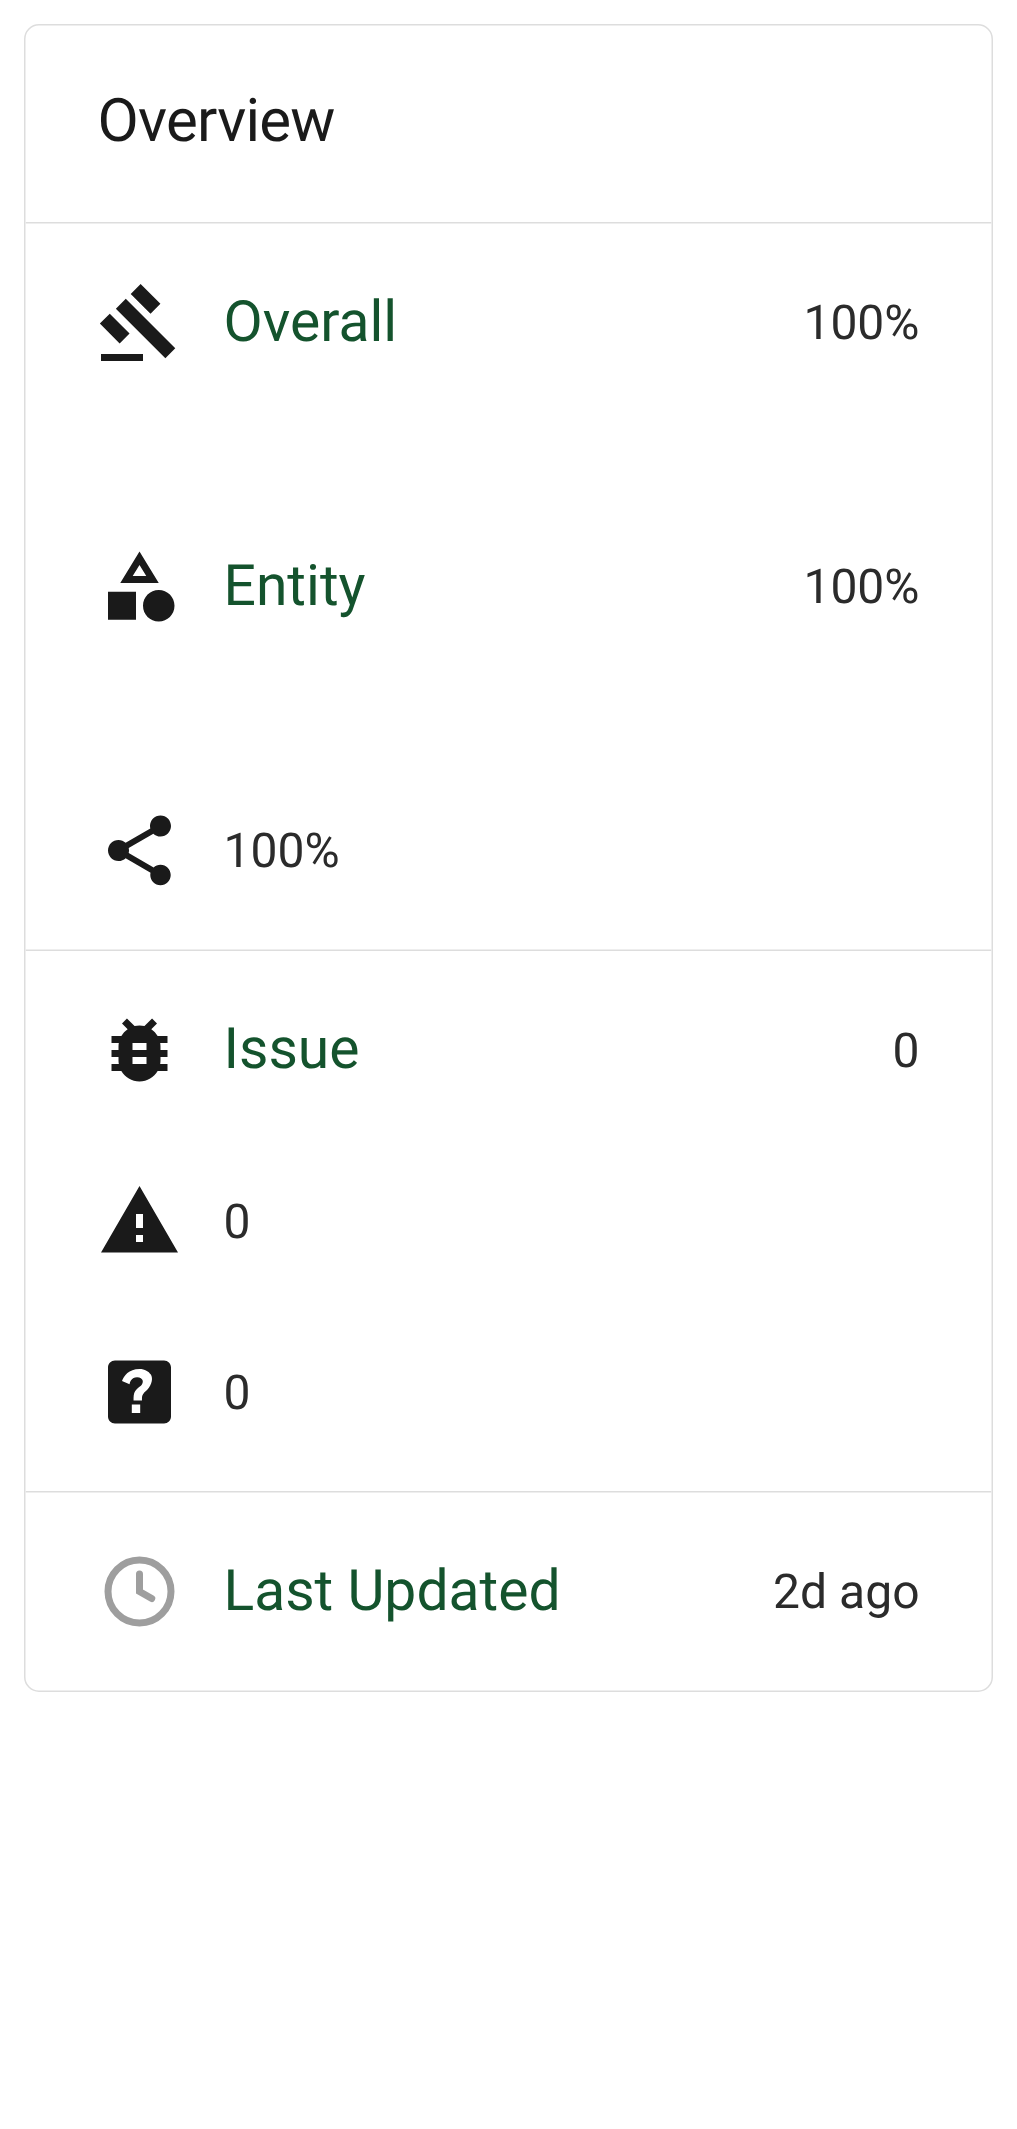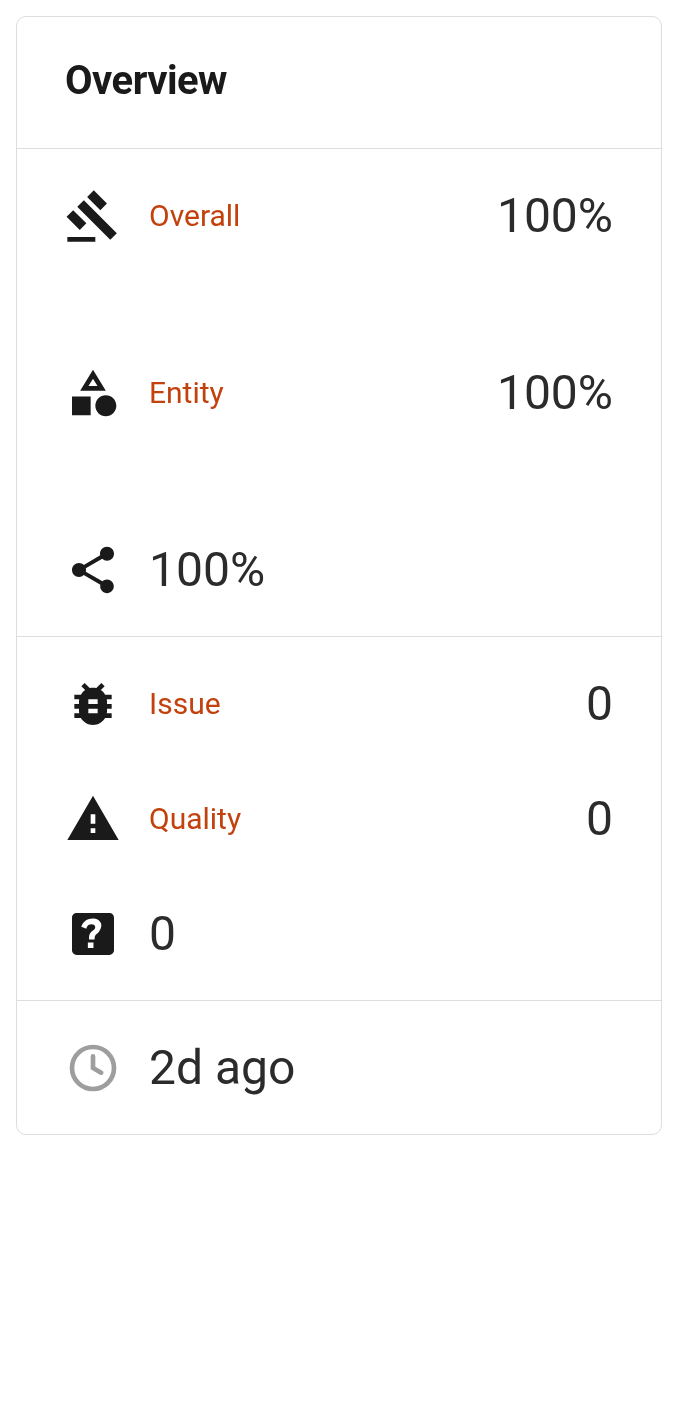"Overview" .card-title { font-weight: 700 -> 400 }
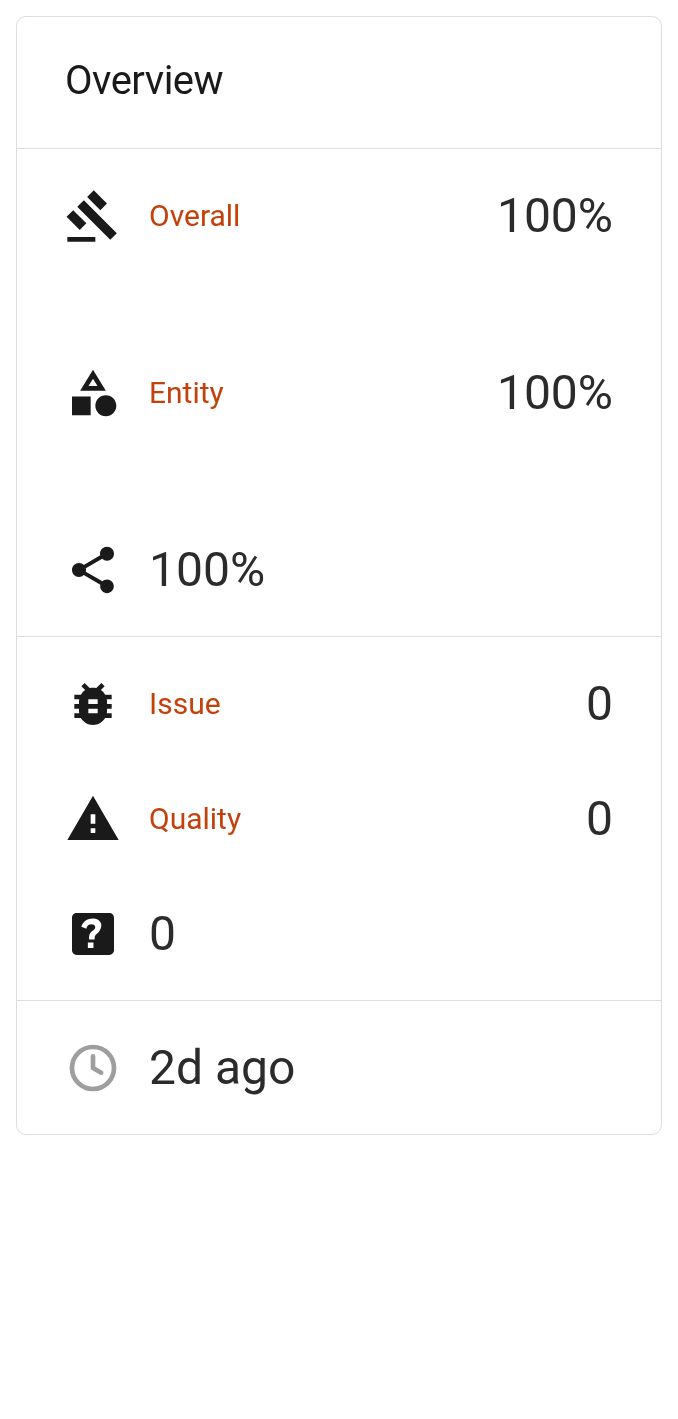"Overall" .label { color: #c2410c -> #14532d; font-size: 30px -> 38px }
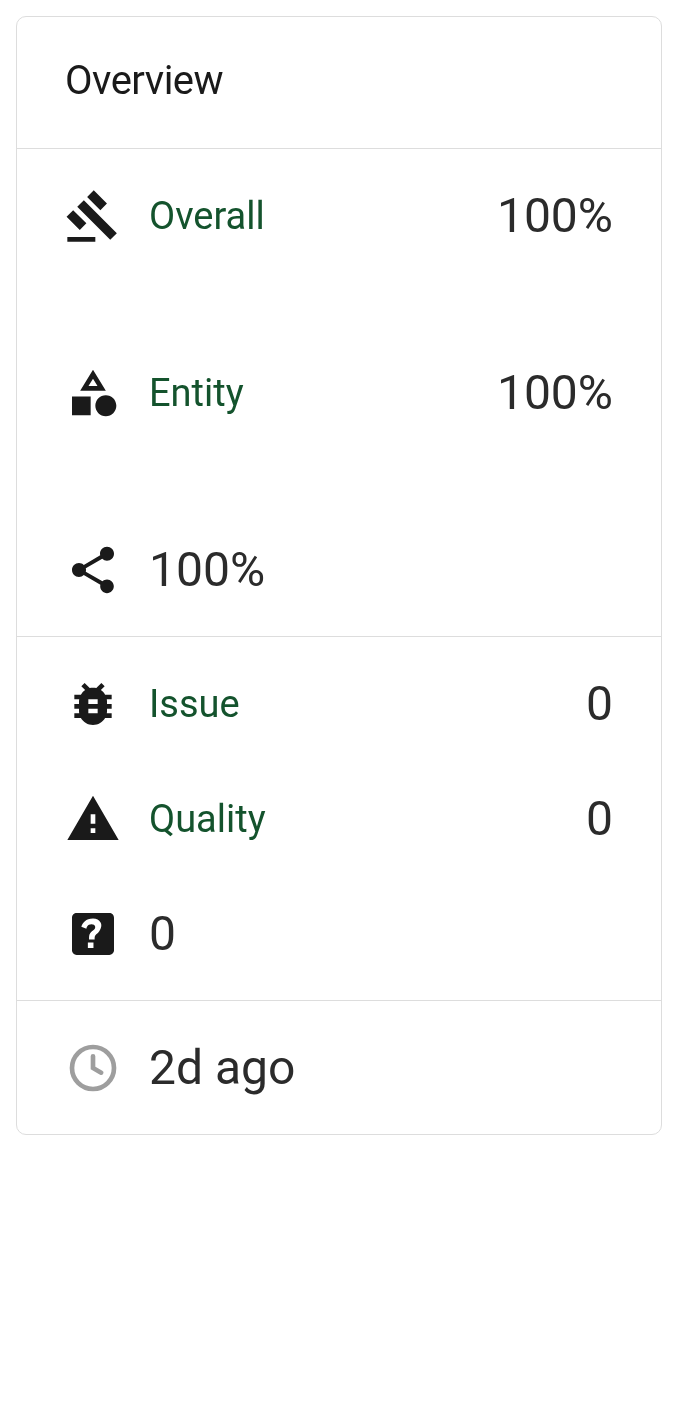"100%" .value { font-size: 48px -> 32px }
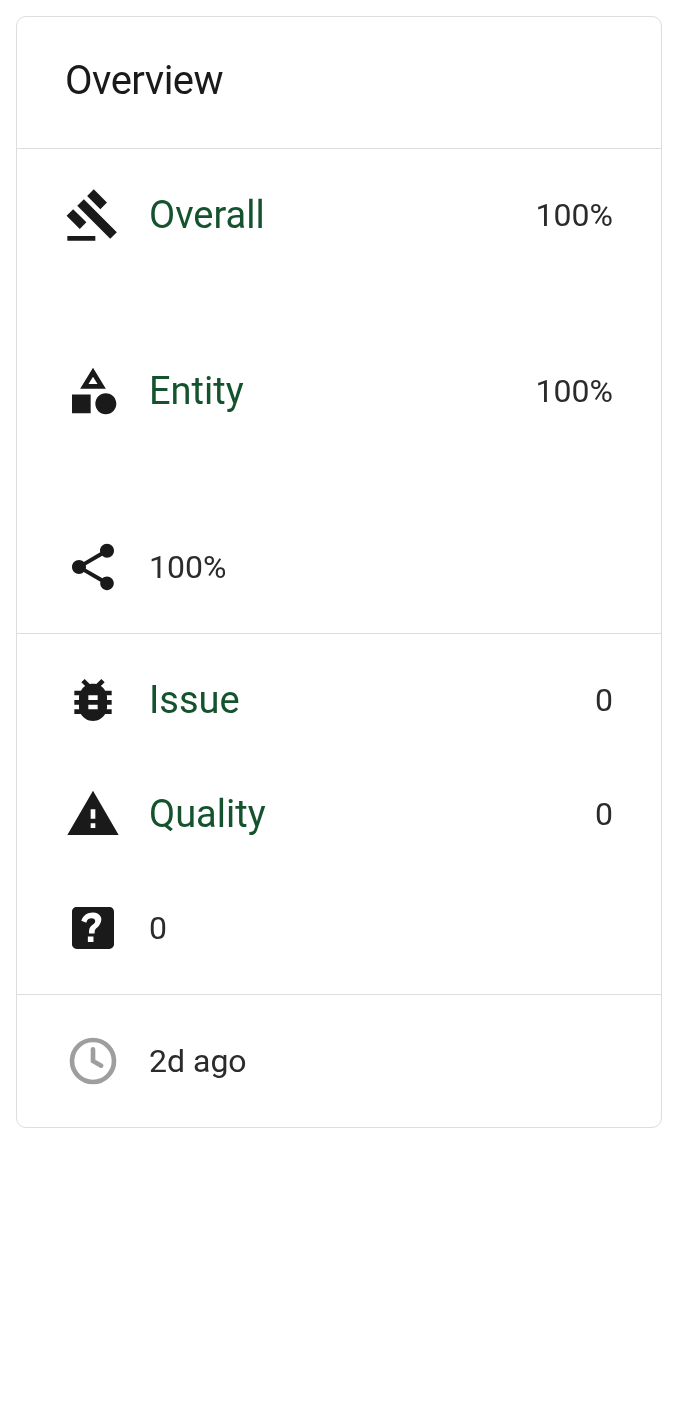"Quality" span.label { html: <span>Quality</span> -> none }
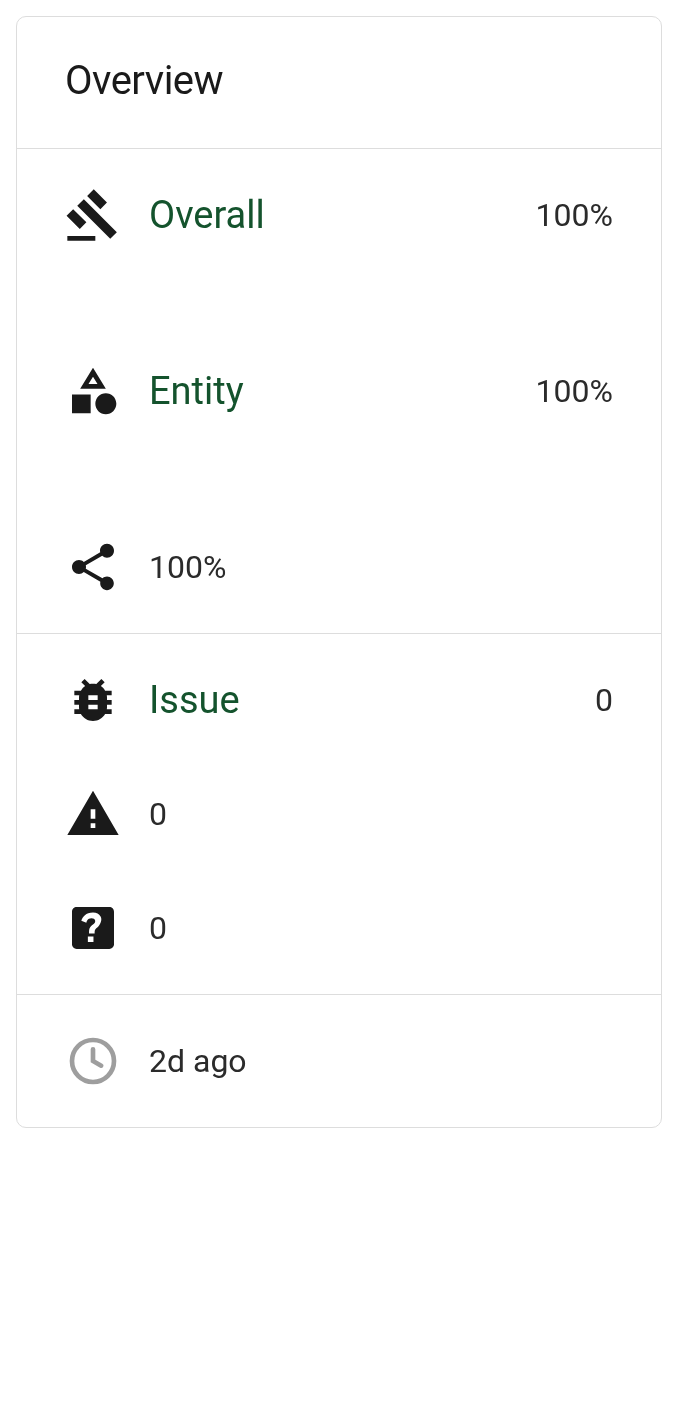"Last Updated" span.label { html: none -> <span>Last Updated</span> }
